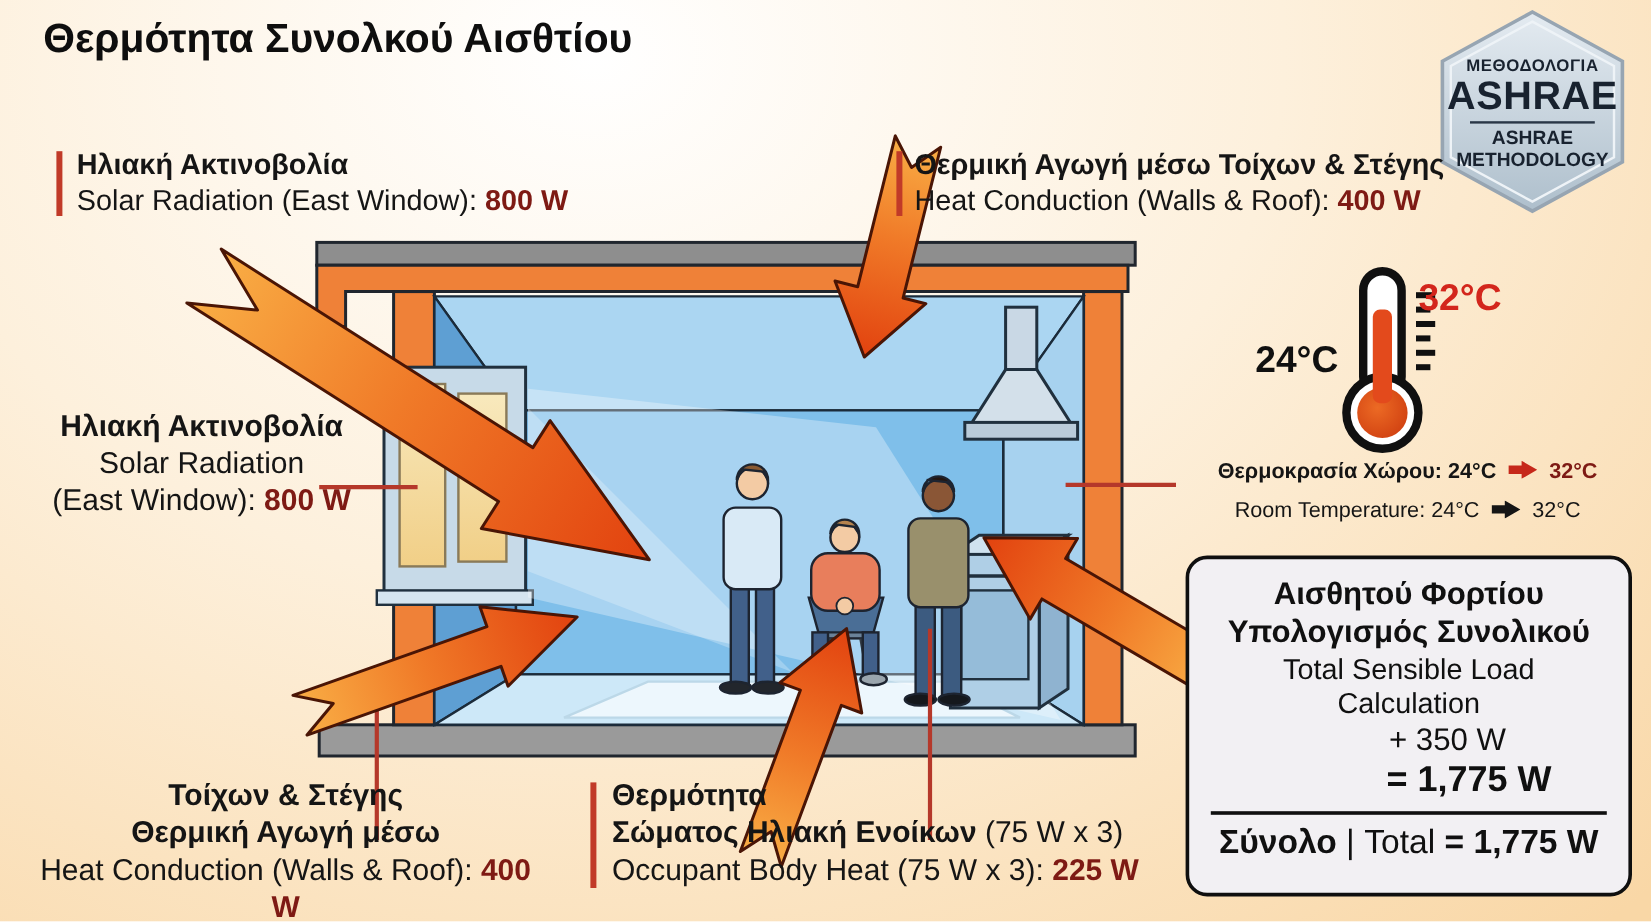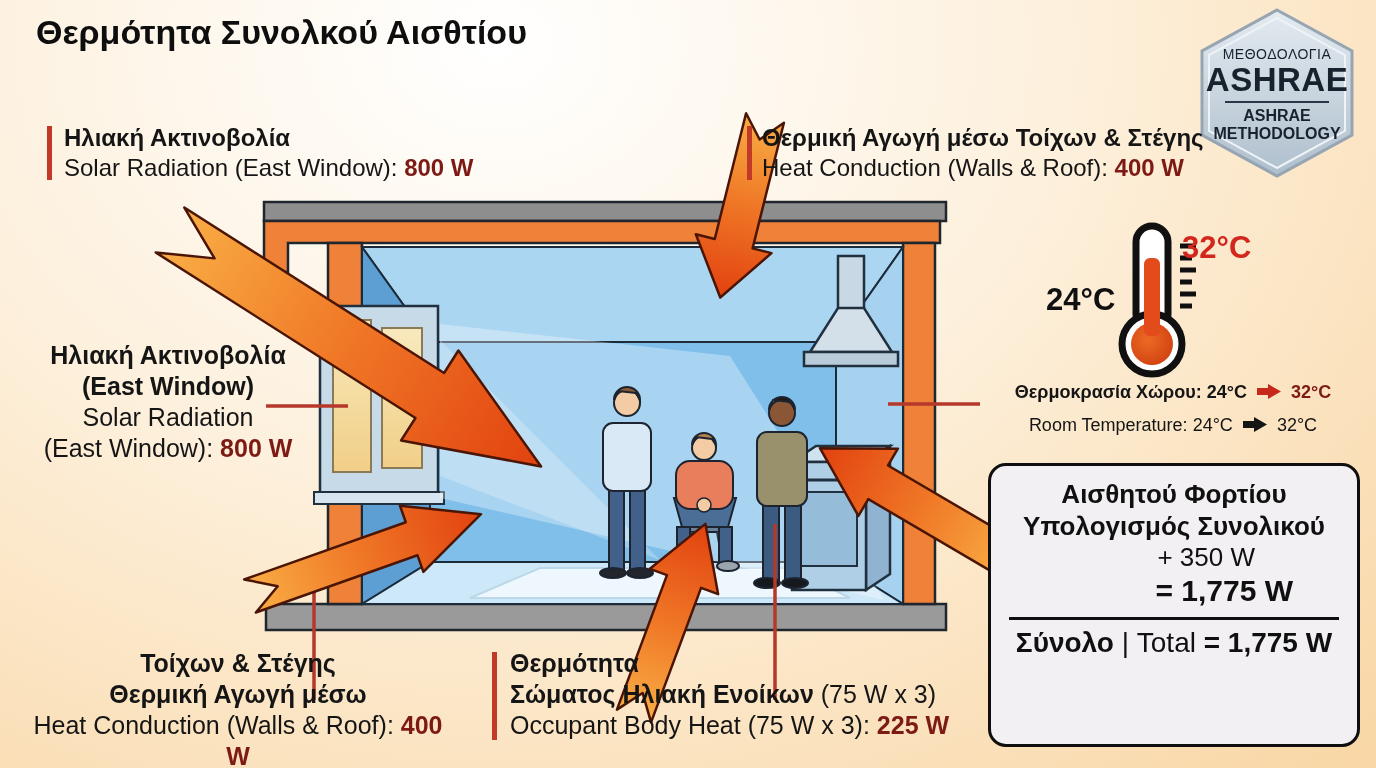"ΜΕΘΟΔΟΛΟΓΙΑ" .badge-text .b1 { font-weight: 400 -> 700 }
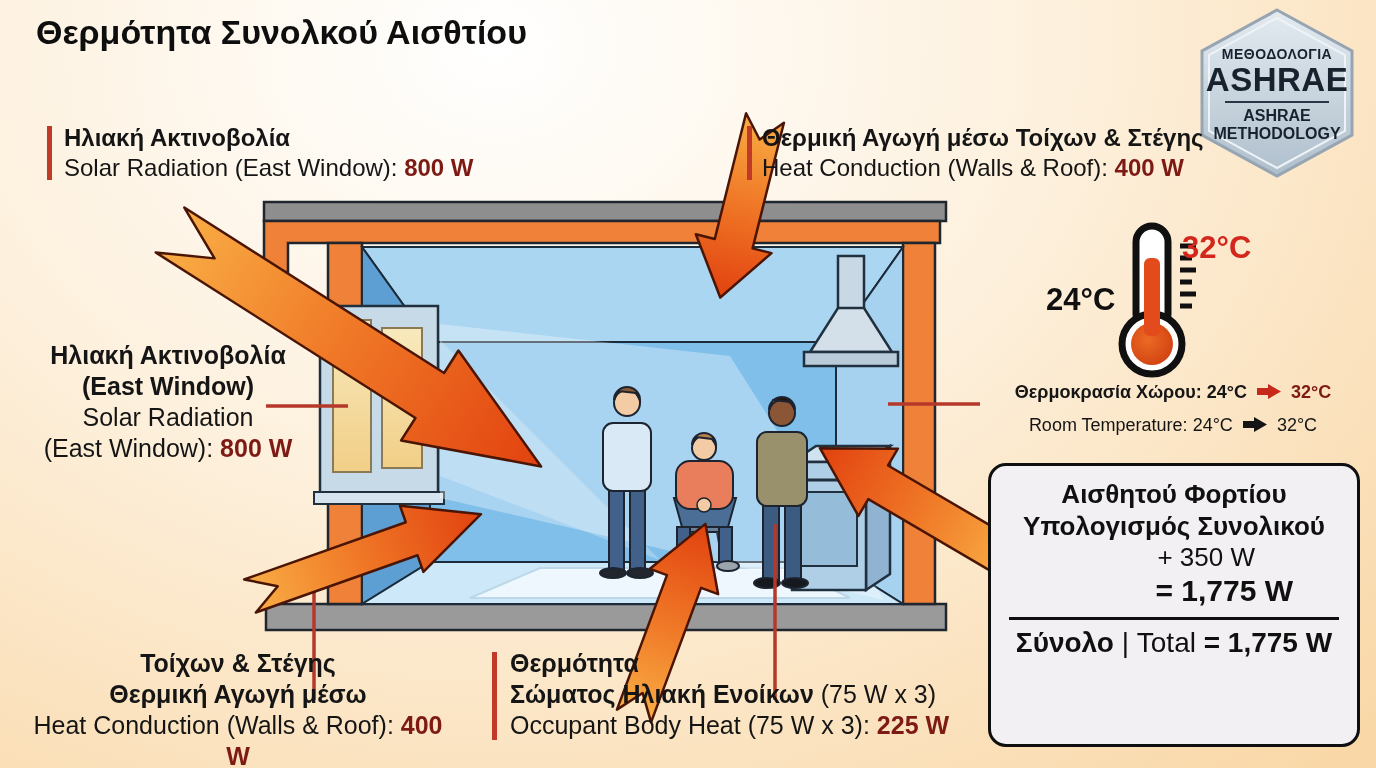"(East Window)" div.bold { html: <div>(East Window)</div> -> none }
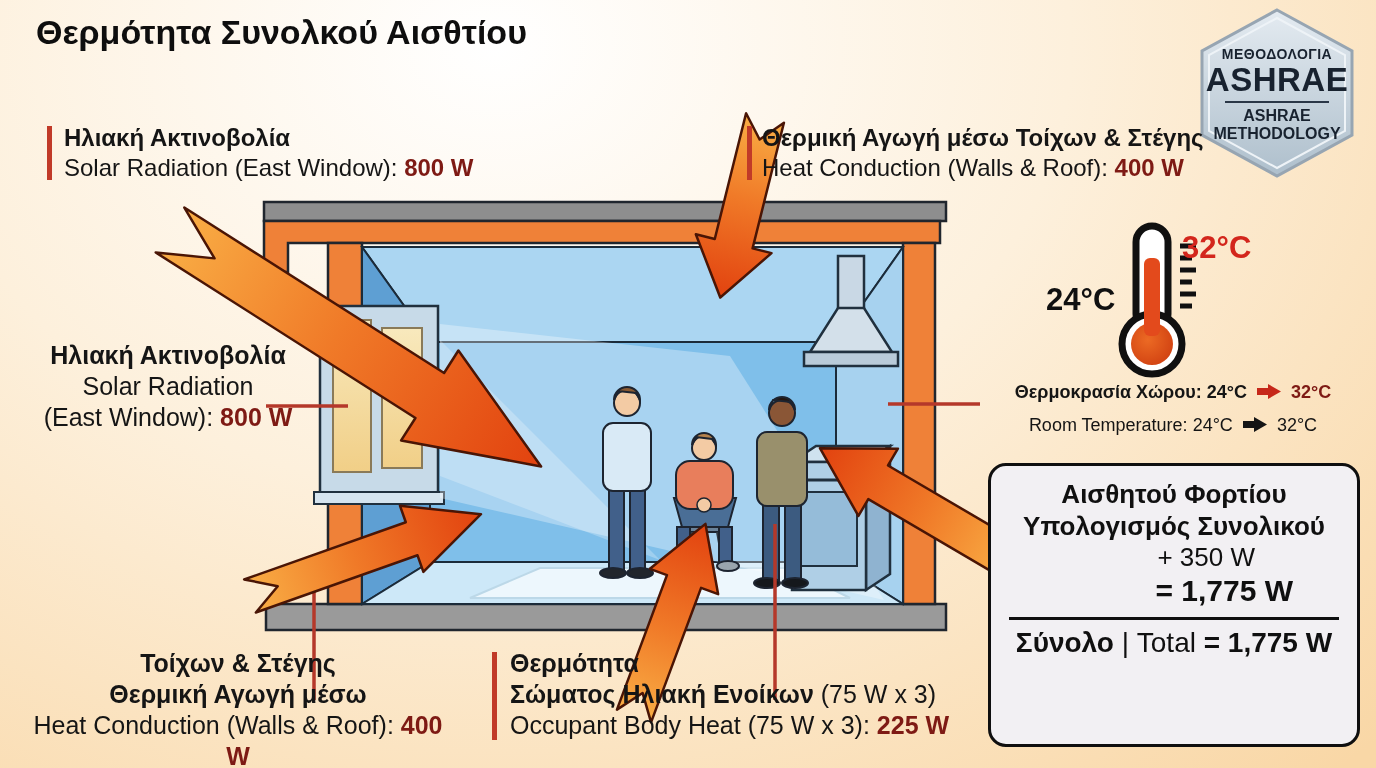"Total Sensible Load Calculation" div.t-en { html: none -> <div>Total Sensible Load Calculation</div> }
